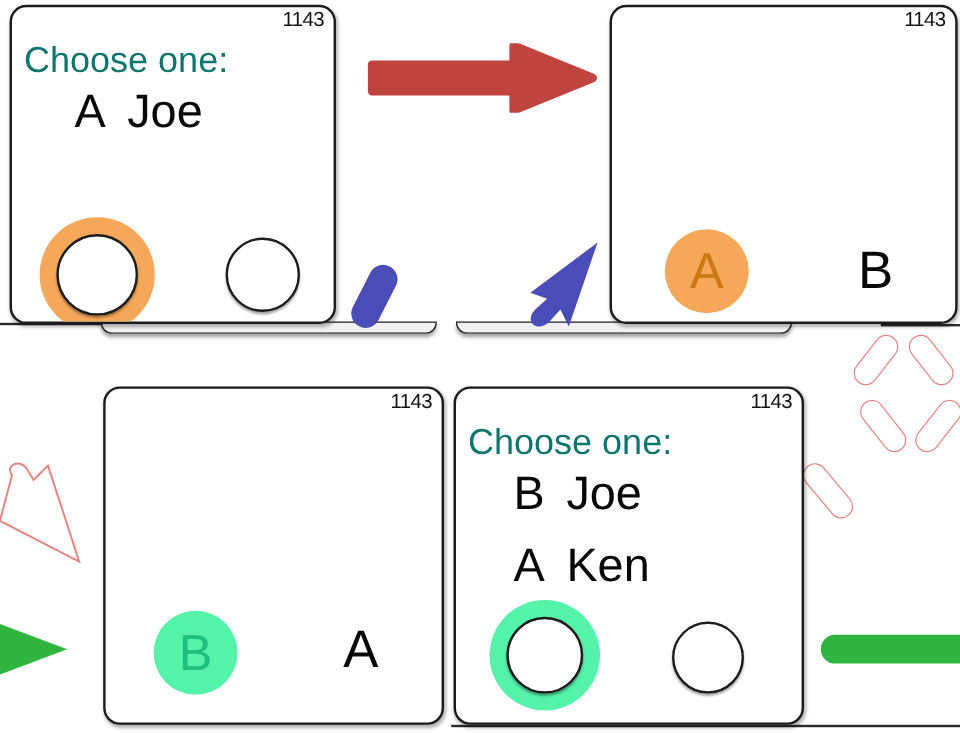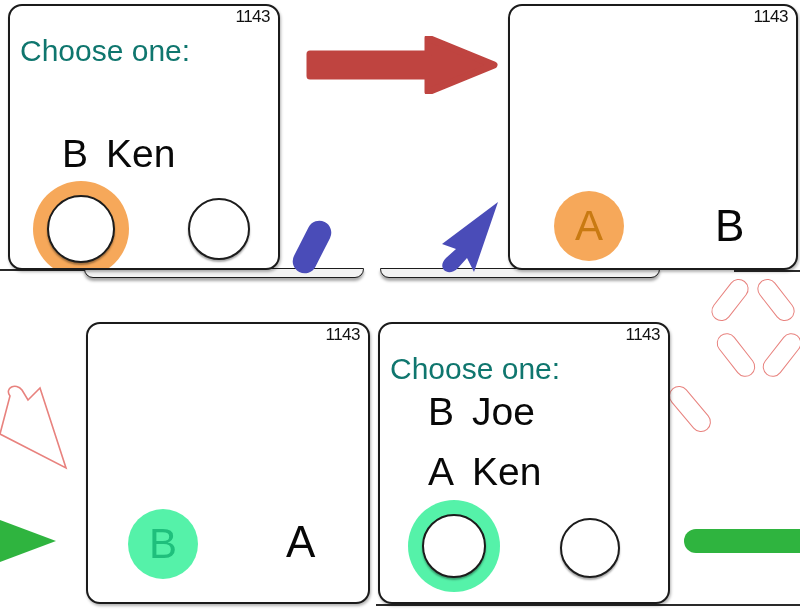"A Joe" div.opt-row { html: none -> <div> <span>A</span><span>Joe</span> </div> }
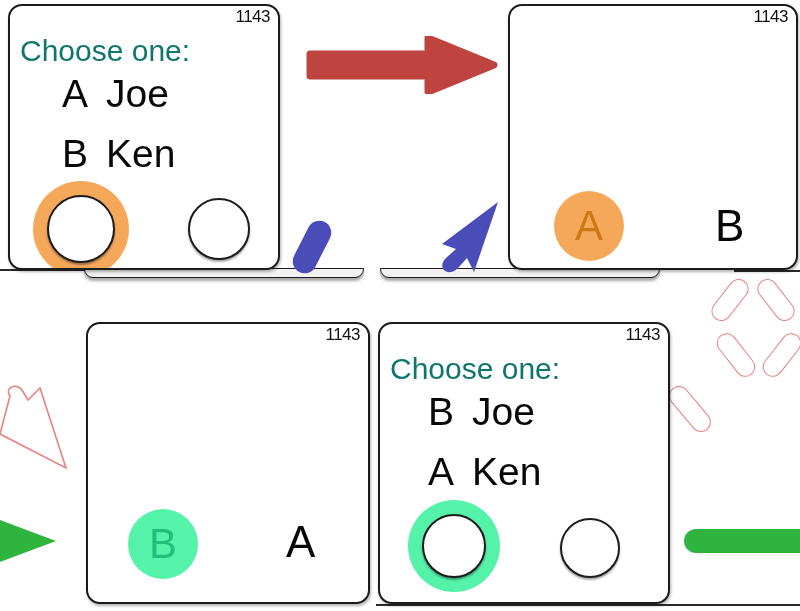"B Ken" div.opt-row { html: <div> <span>B</span><span>Ken</span> </div> -> none }
